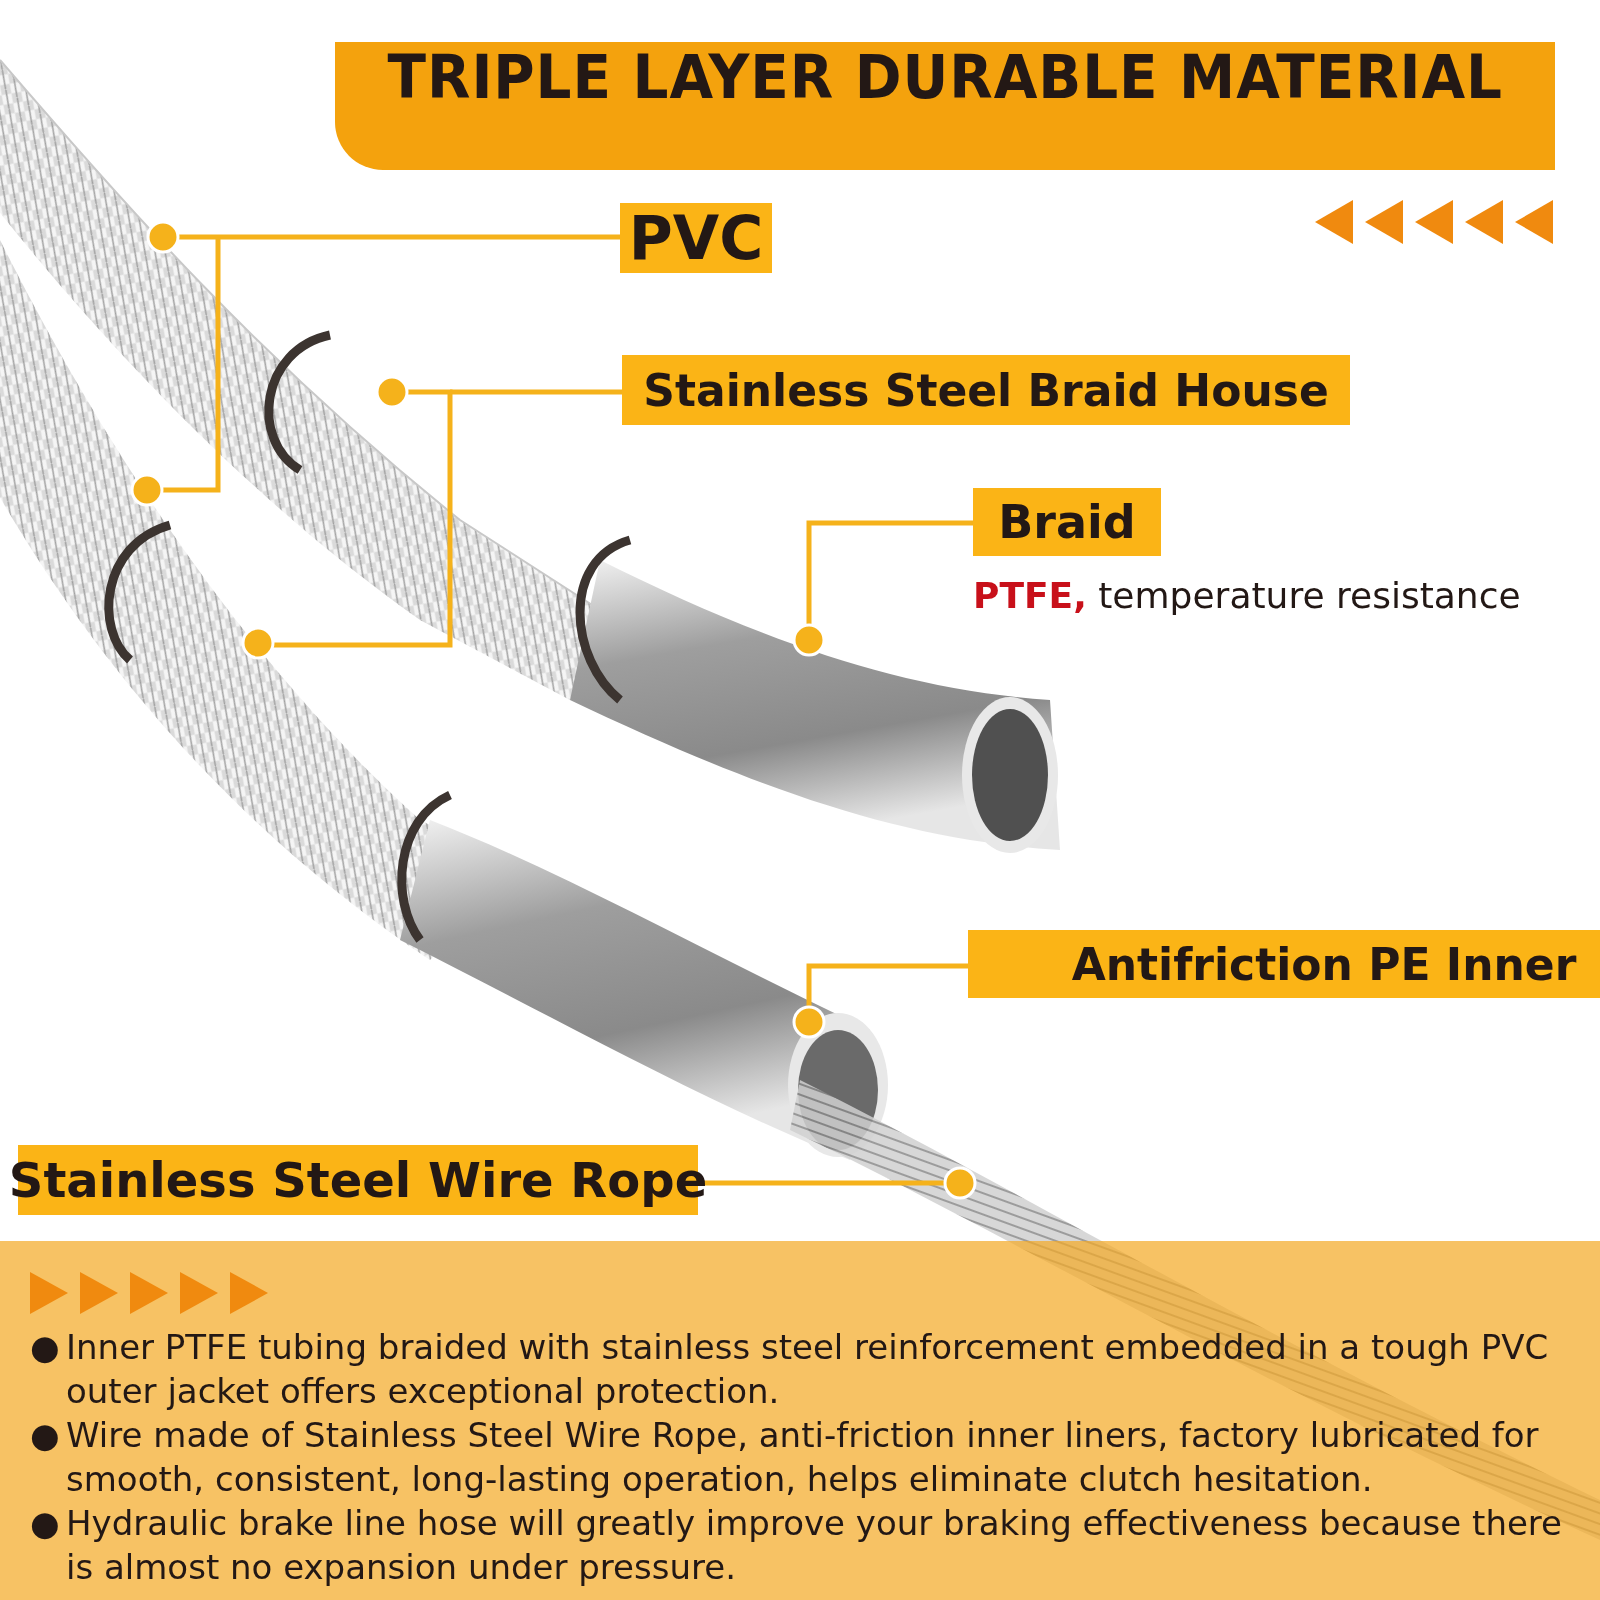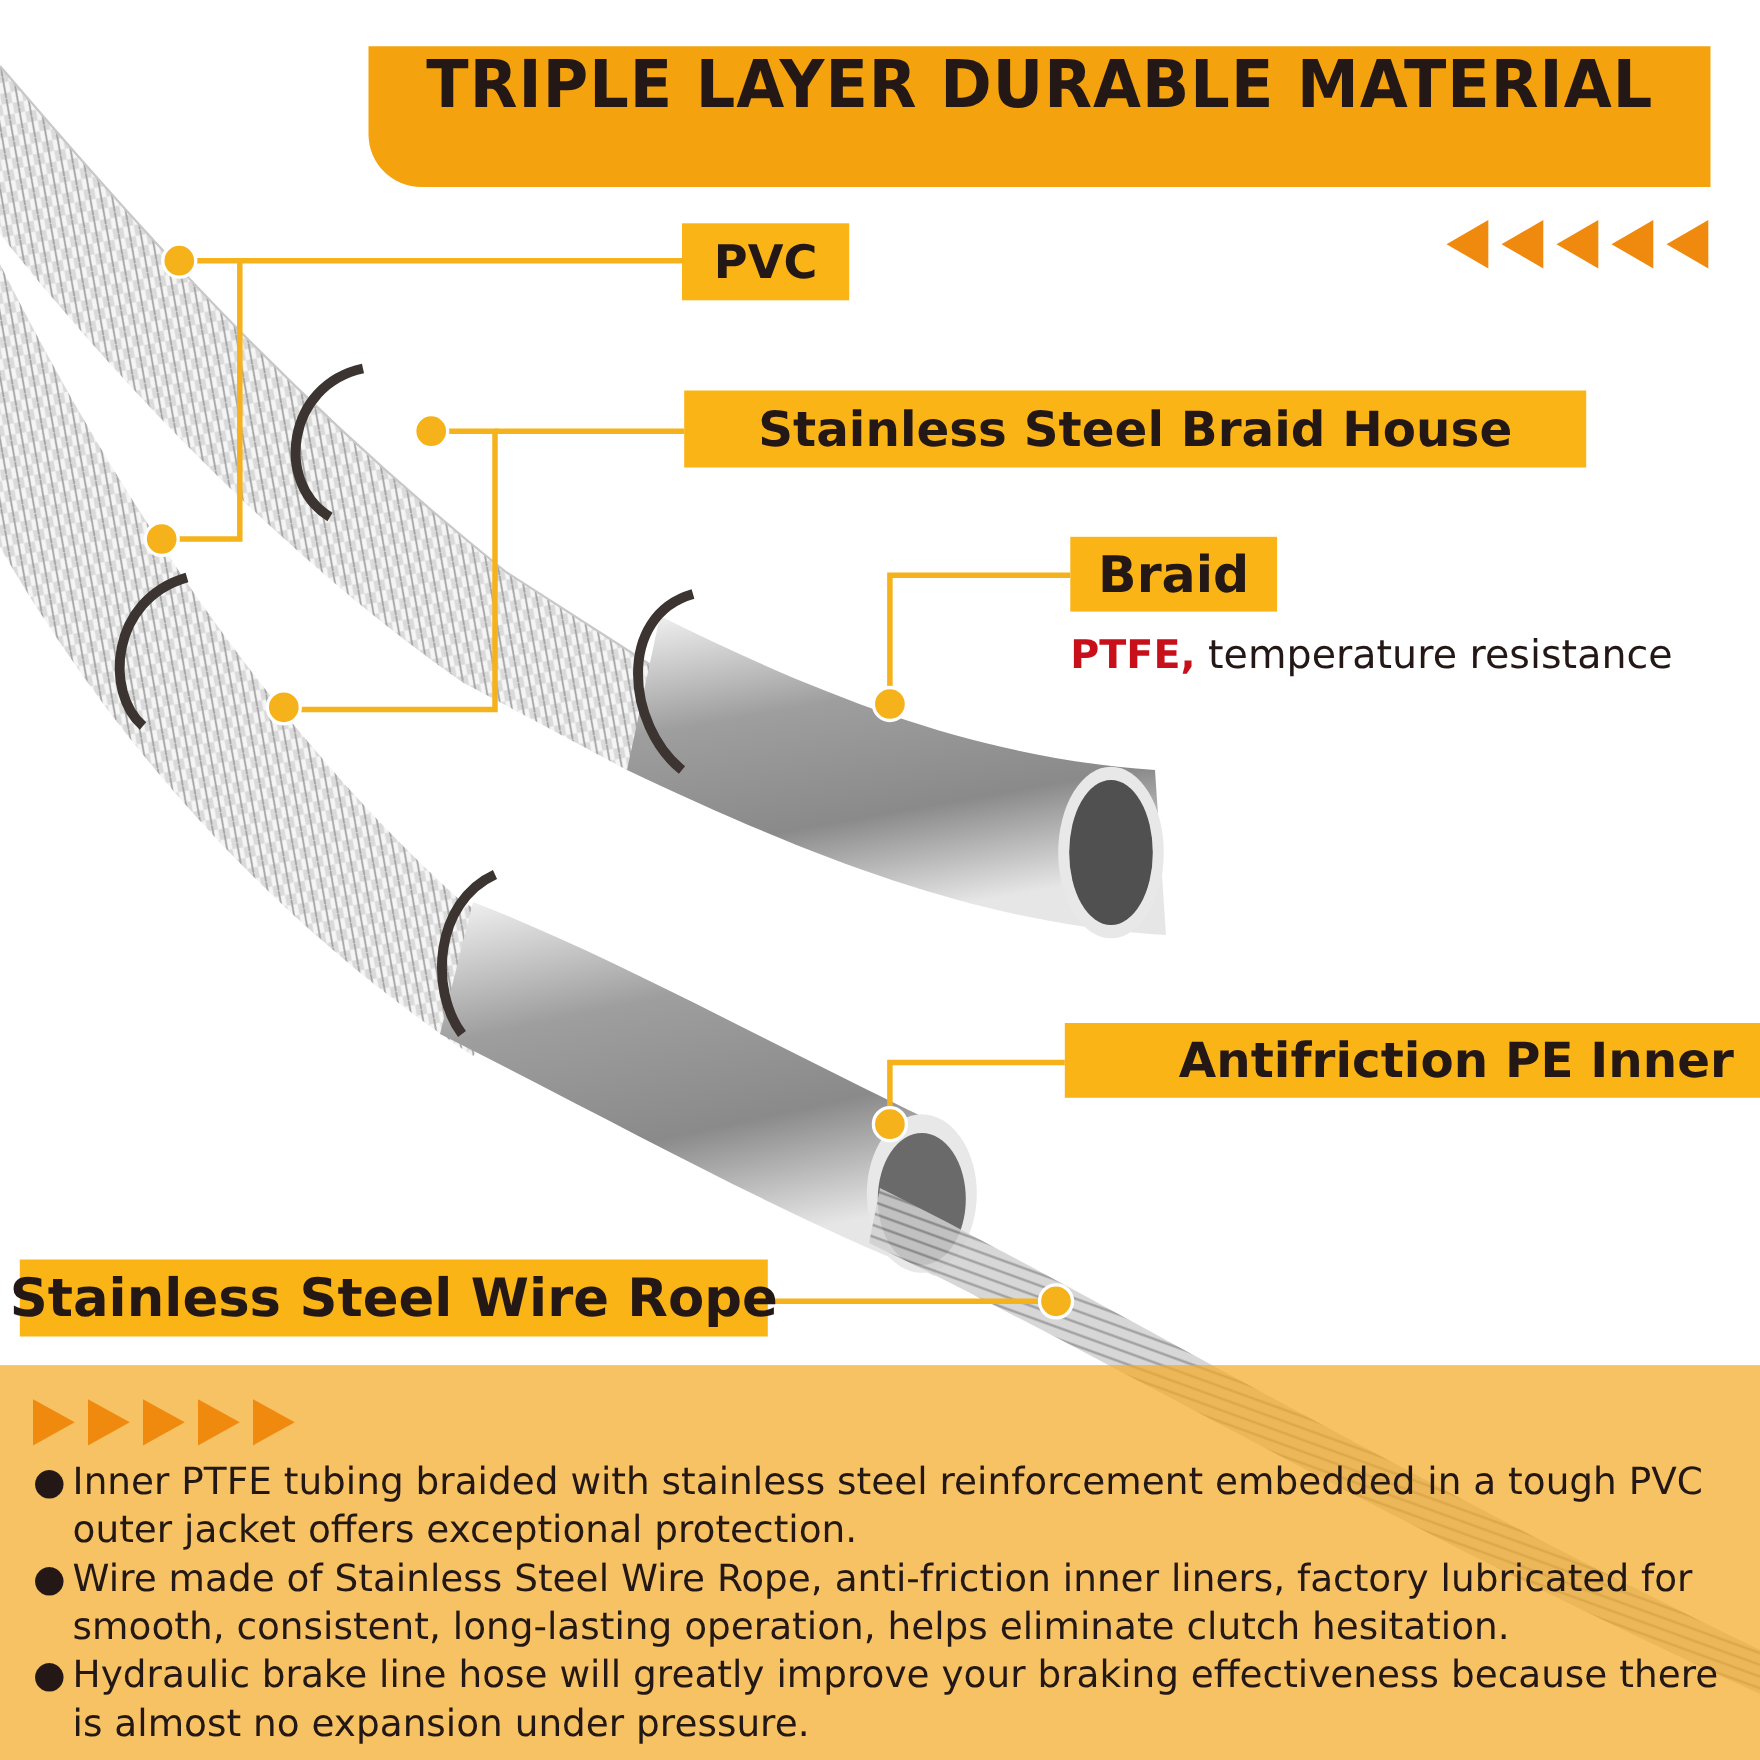"PVC" .t-pvc { font-size: 42px -> 60px }
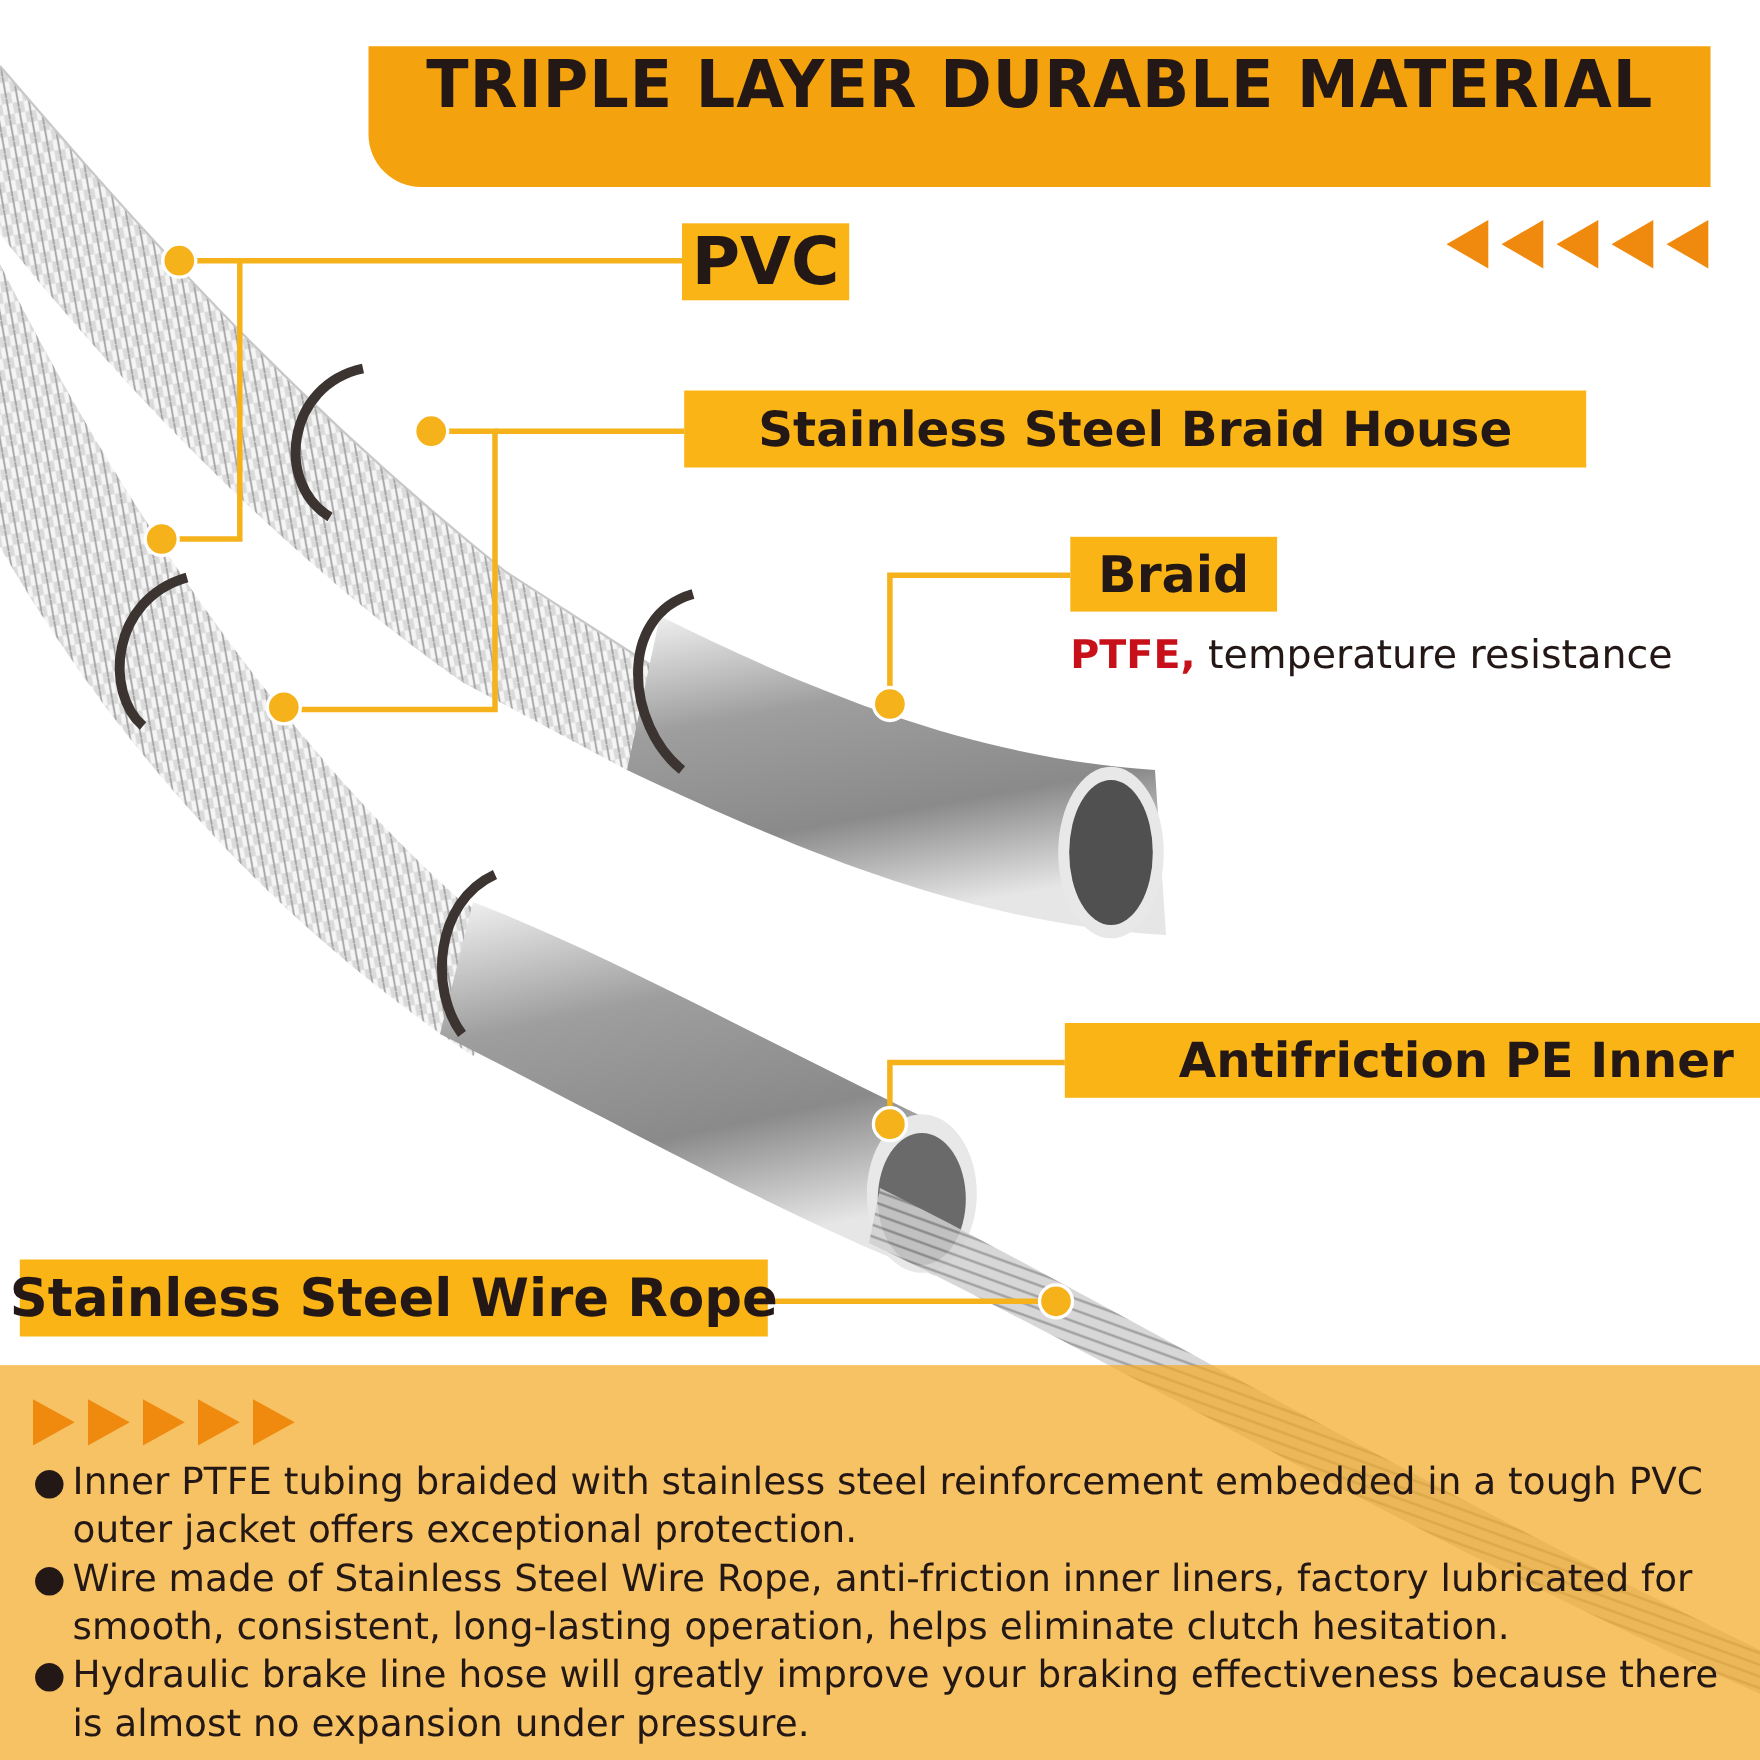"Stainless Steel Braid House" .t-braid { width: 820px -> 728px }
